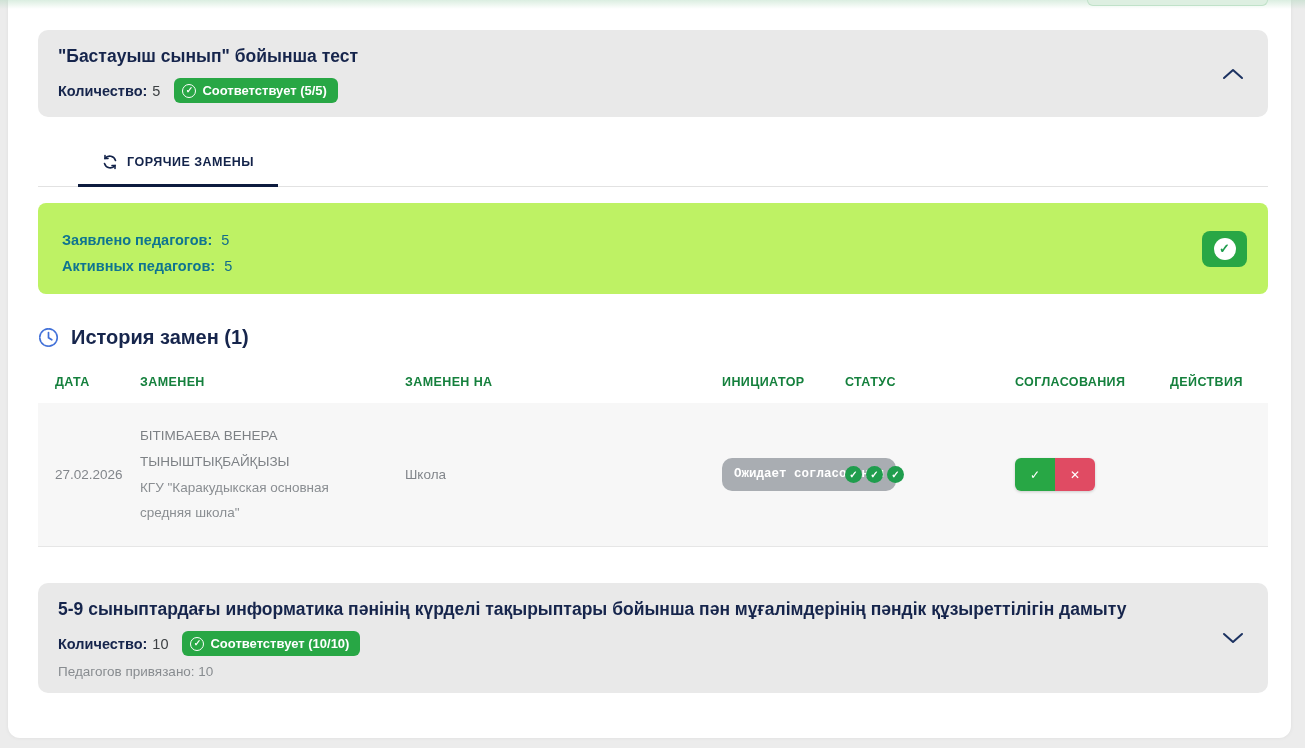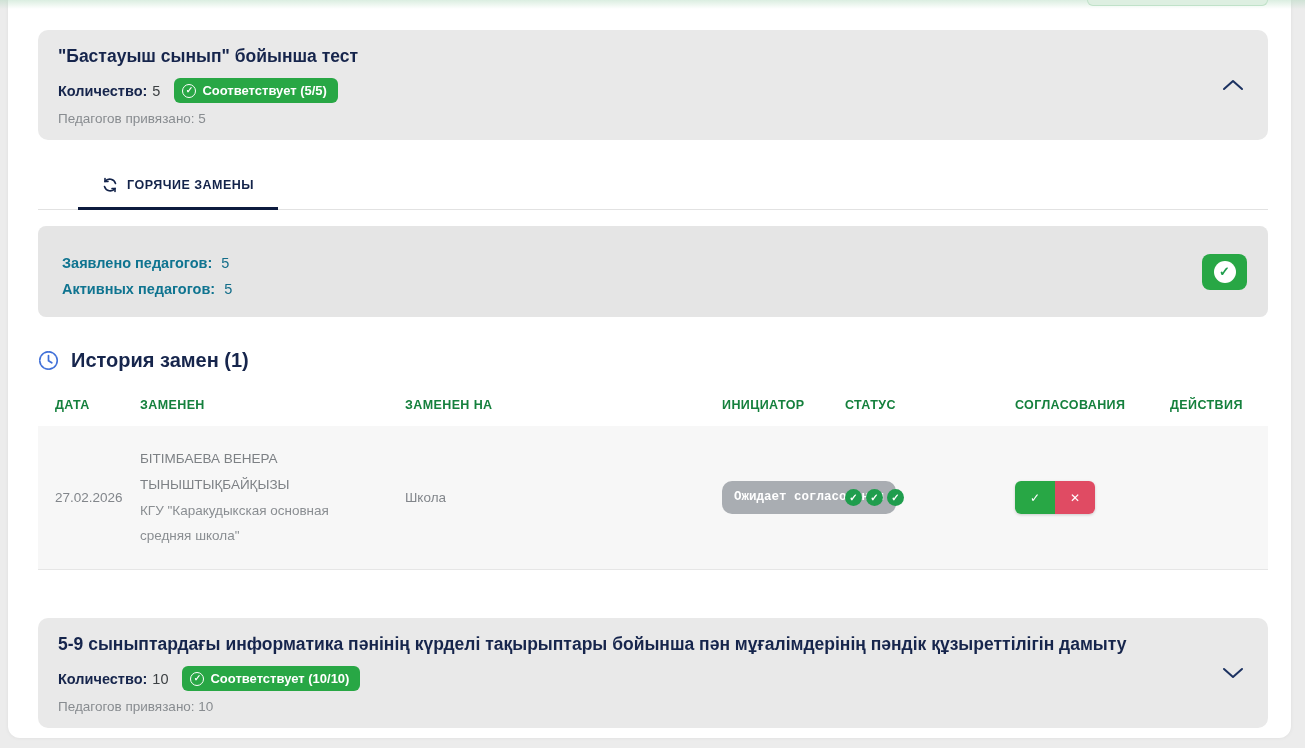"Педагогов привязано: 5" div.bound-row { html: <div>Педагогов привязано: 5</div> -> none }
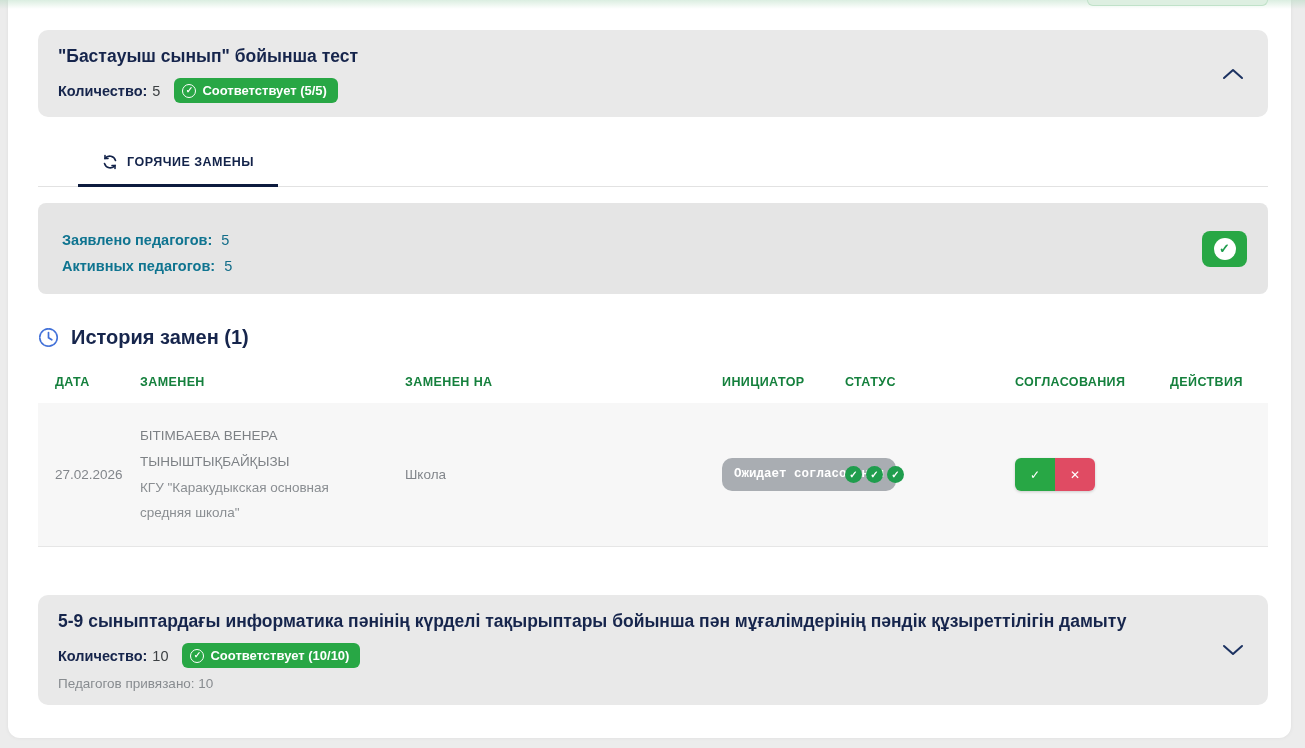"Заявлено педагогов: 5" .info-box { background: #e5e5e5 -> #bef264 }
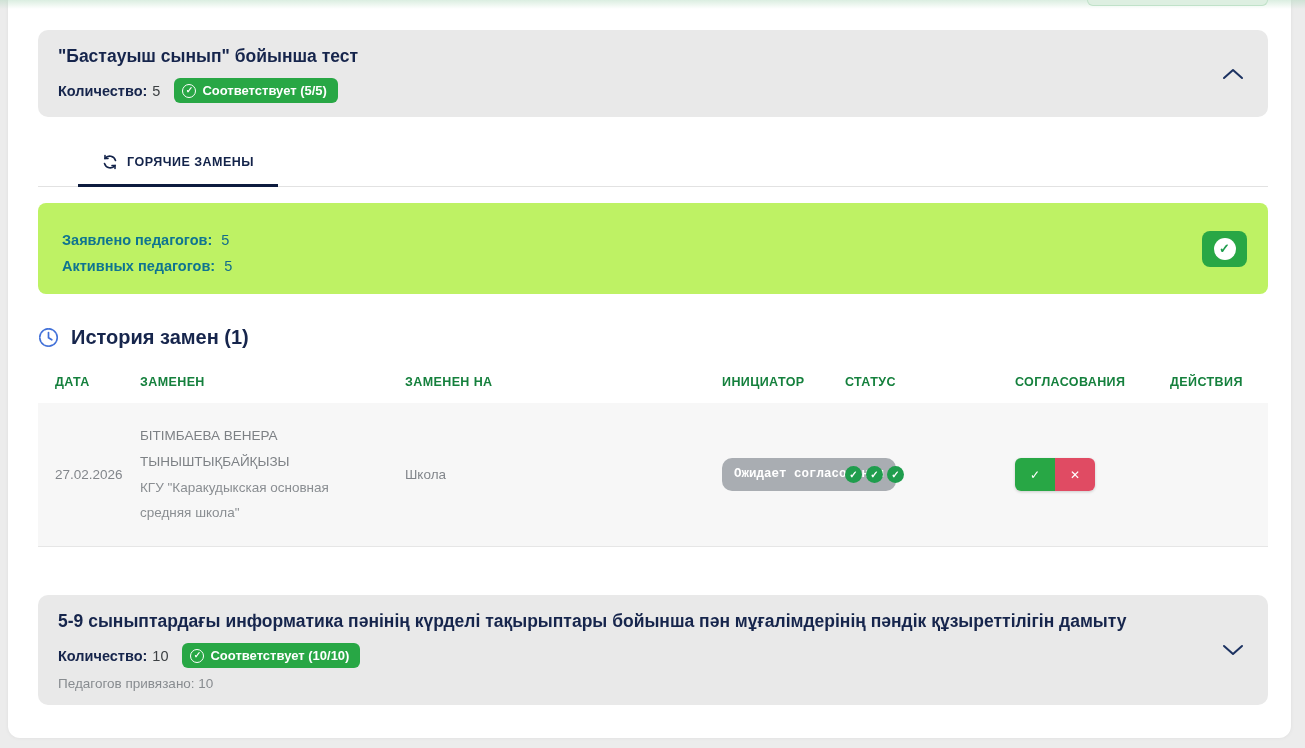"5-9 сыныптардағы информатика пәнінің" .course-card.second { margin-top: 48px -> 36px }
